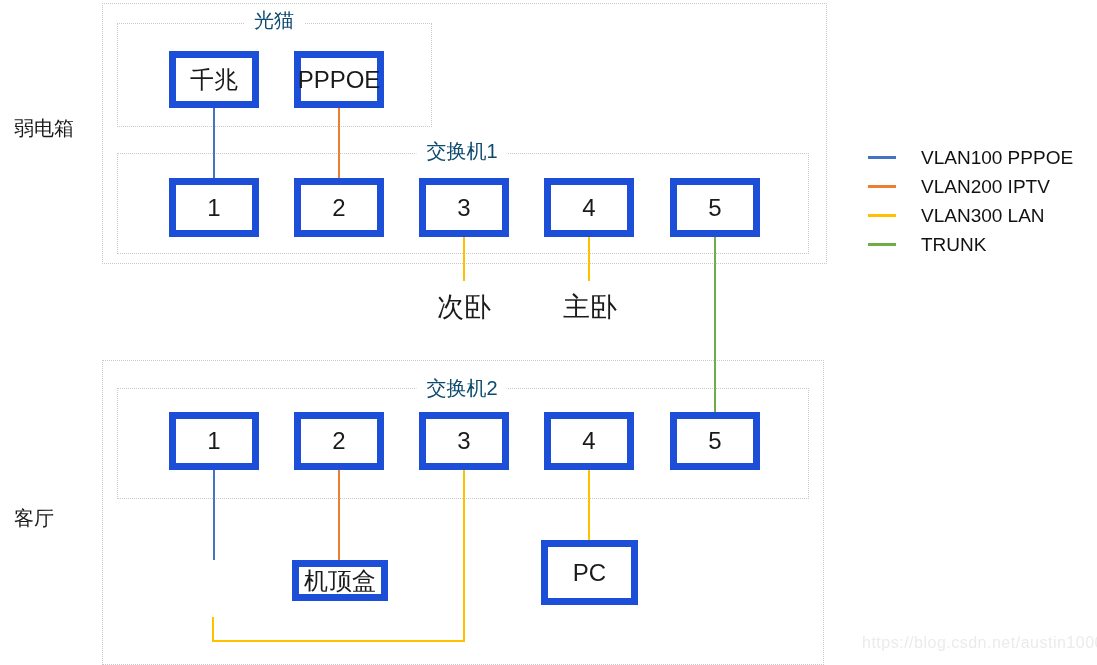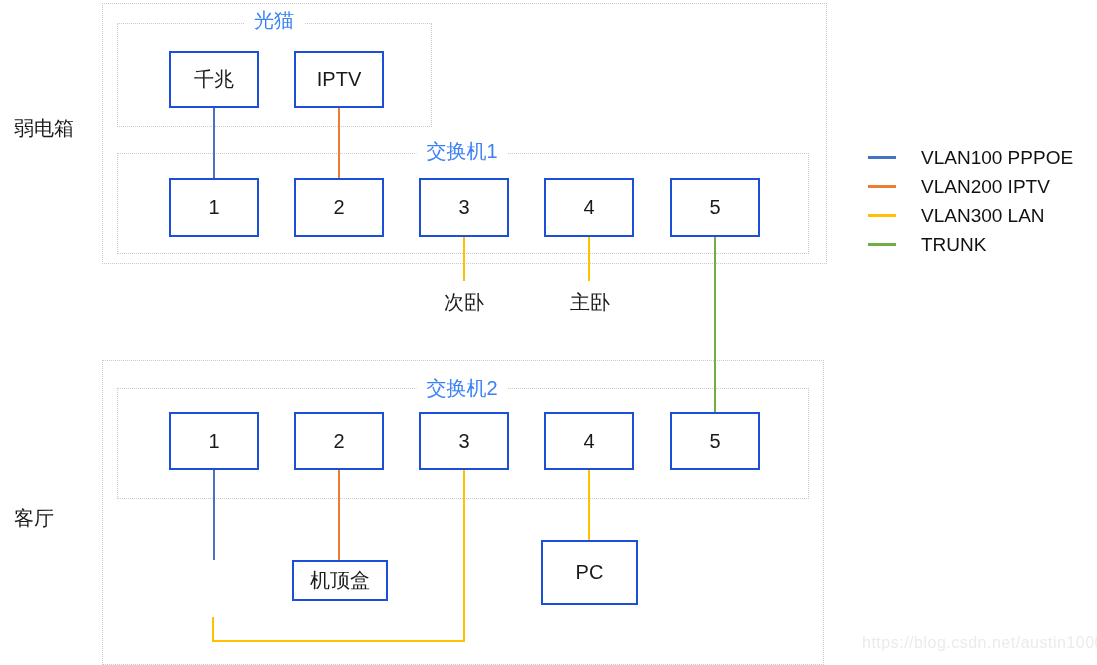"光猫" .group-title { color: #3b82f6 -> #0c4a6e }
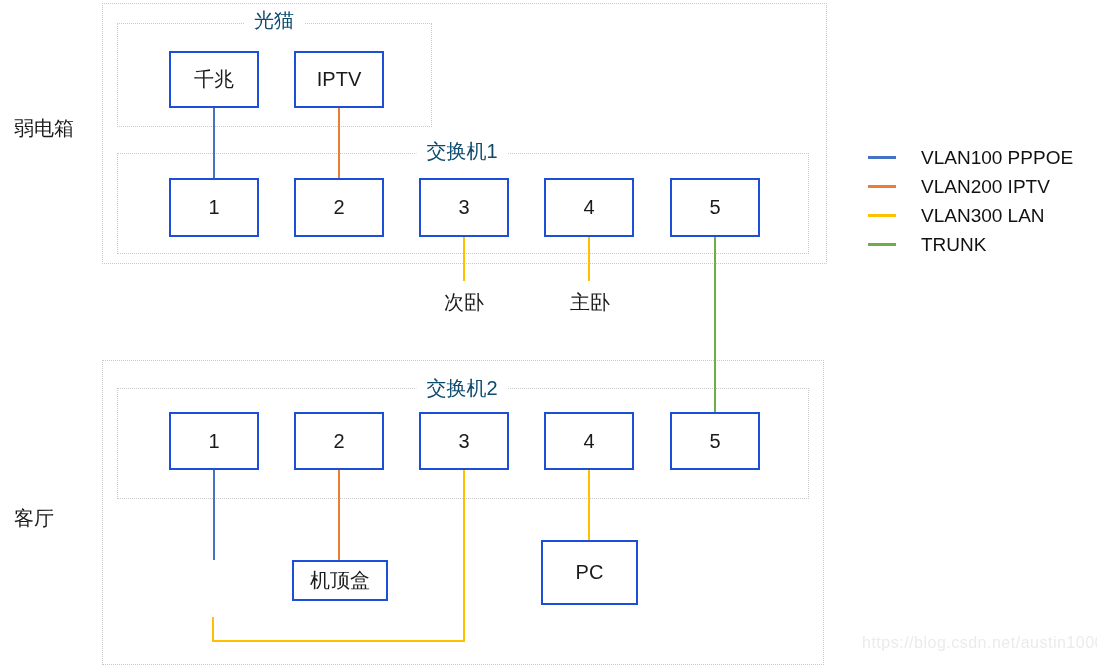"千兆" .solid-box { border: 2px solid #1d4ed8 -> 7px solid #1d4ed8; font-size: 20px -> 24px }
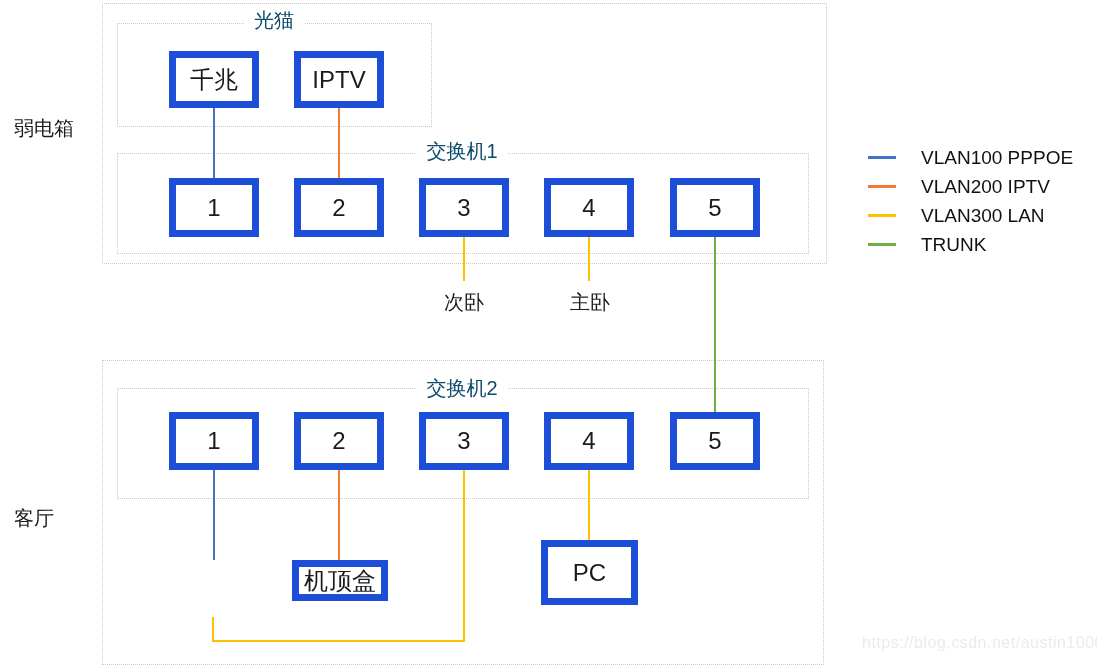"IPTV" div.solid-box { text: IPTV -> PPPOE }
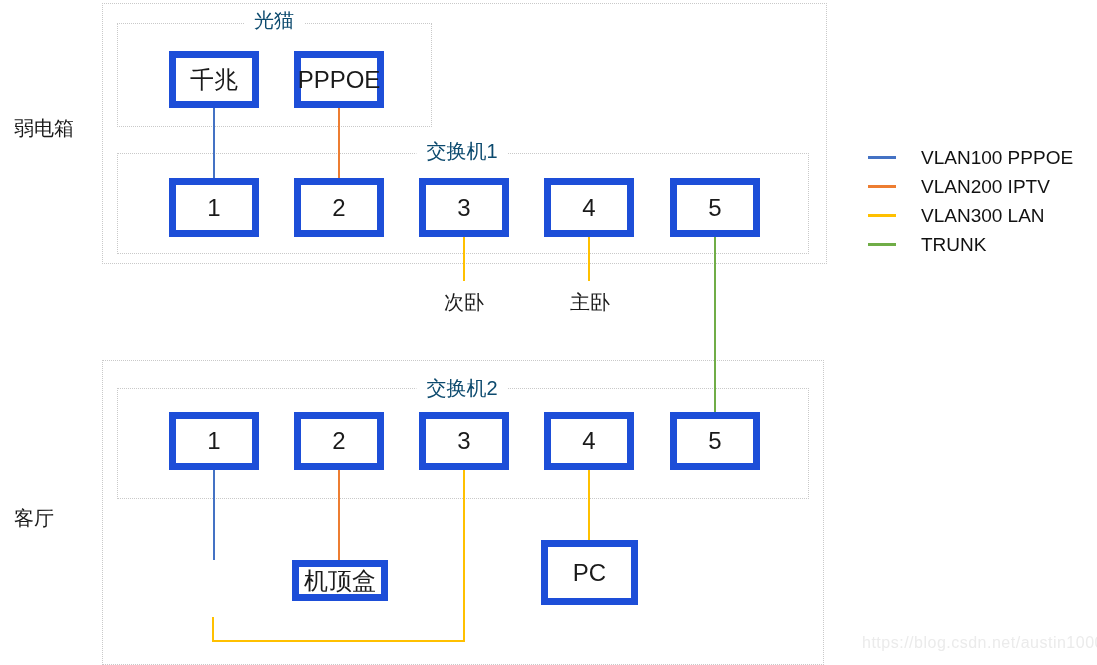"次卧" .room-label { font-size: 20px -> 27px }
